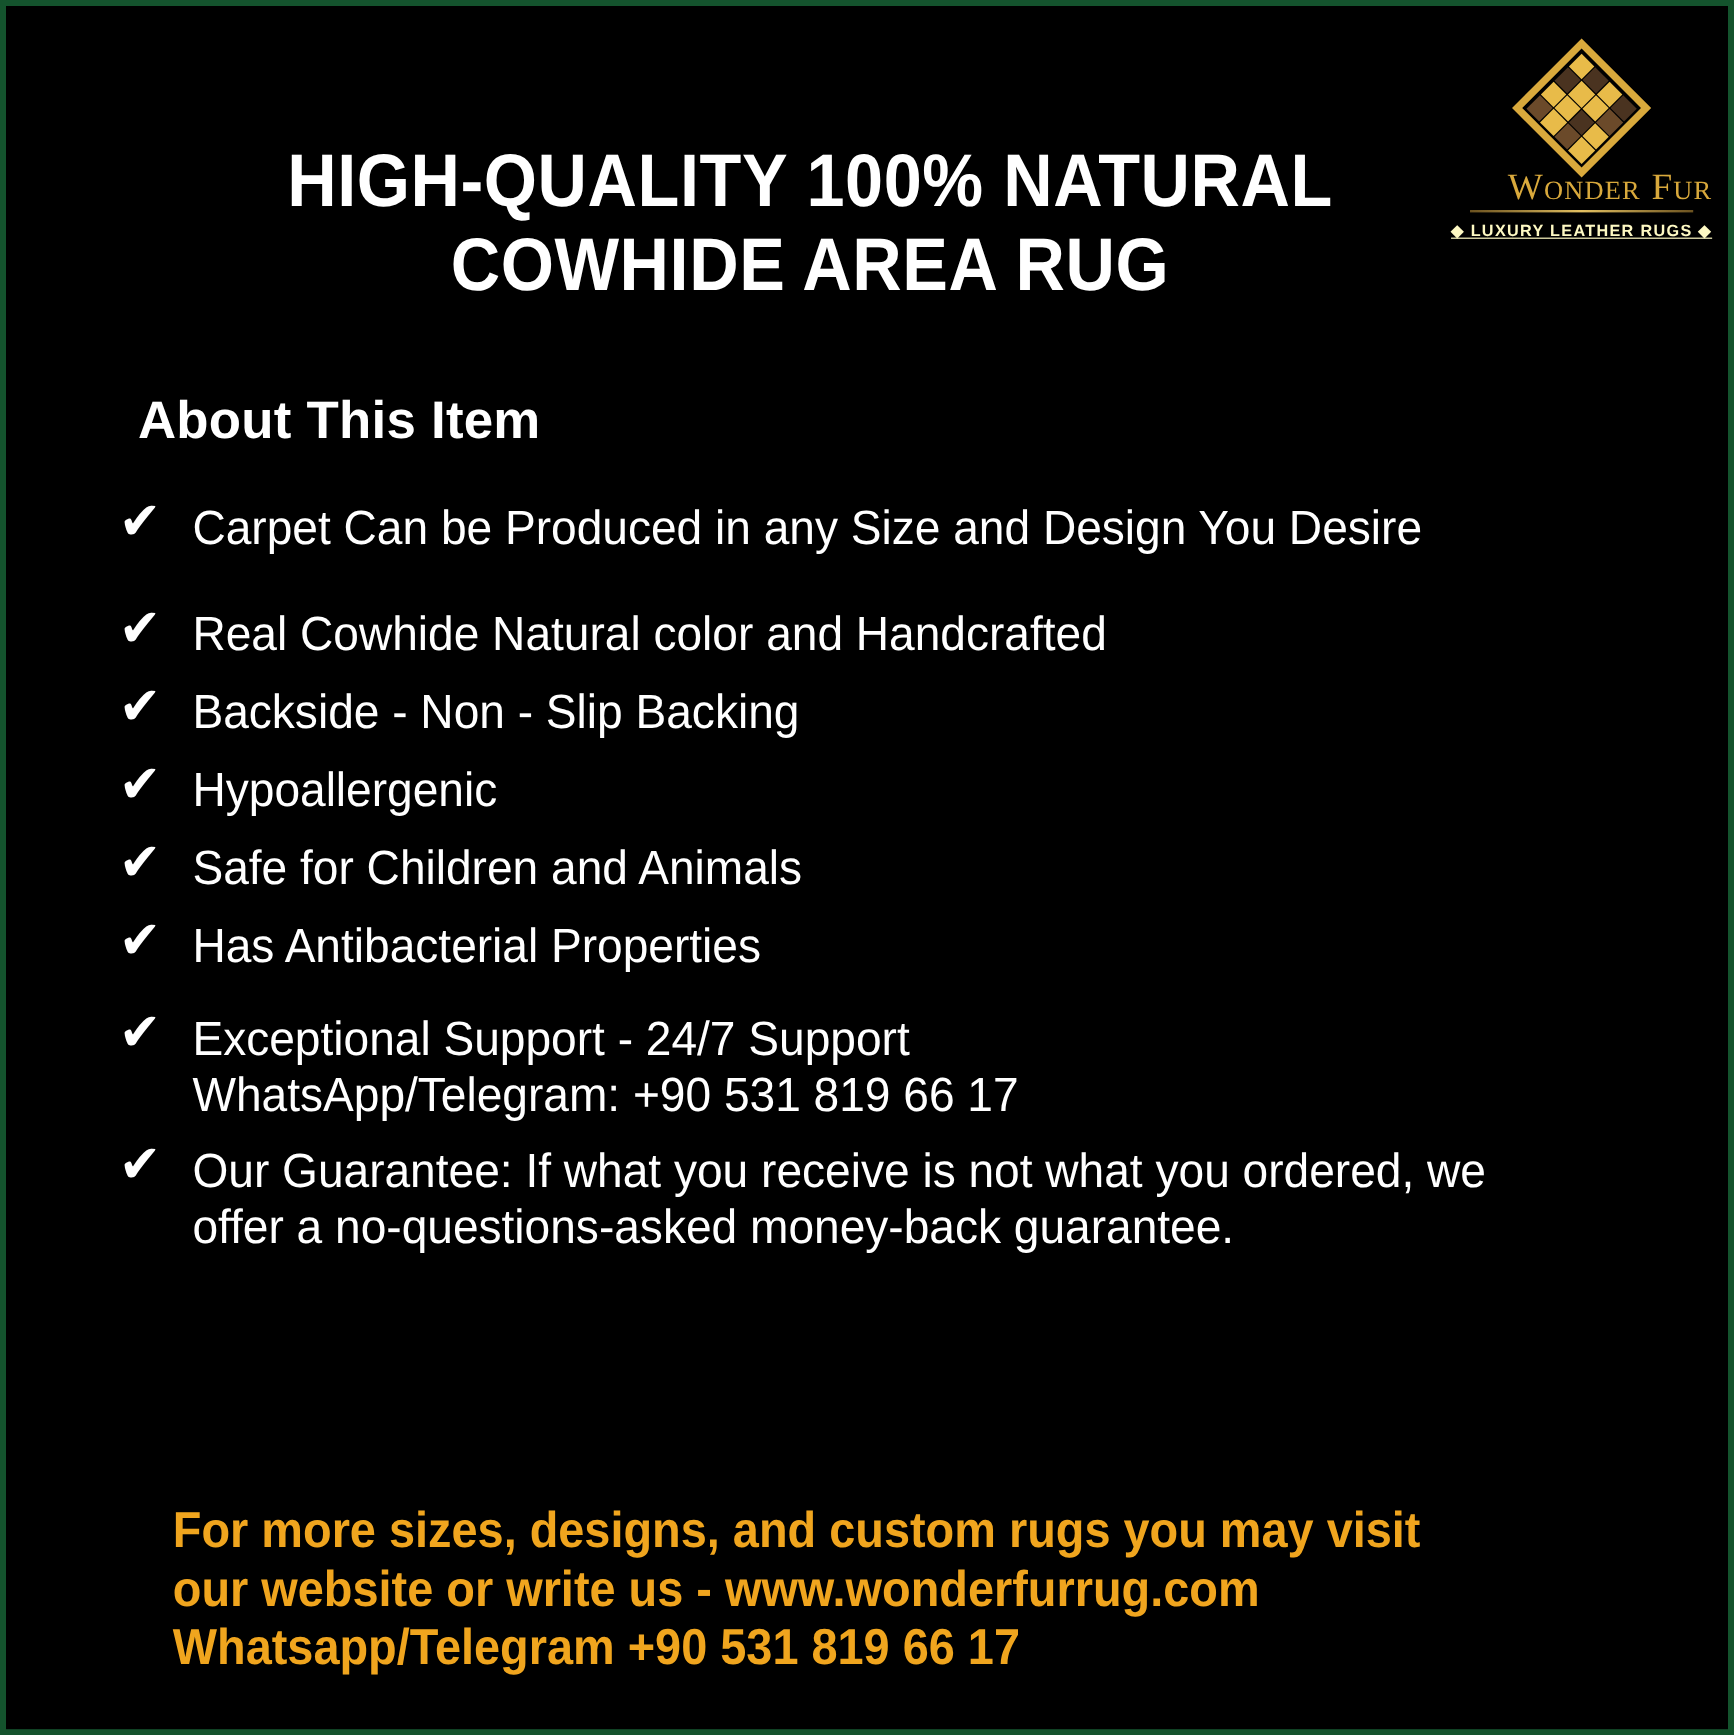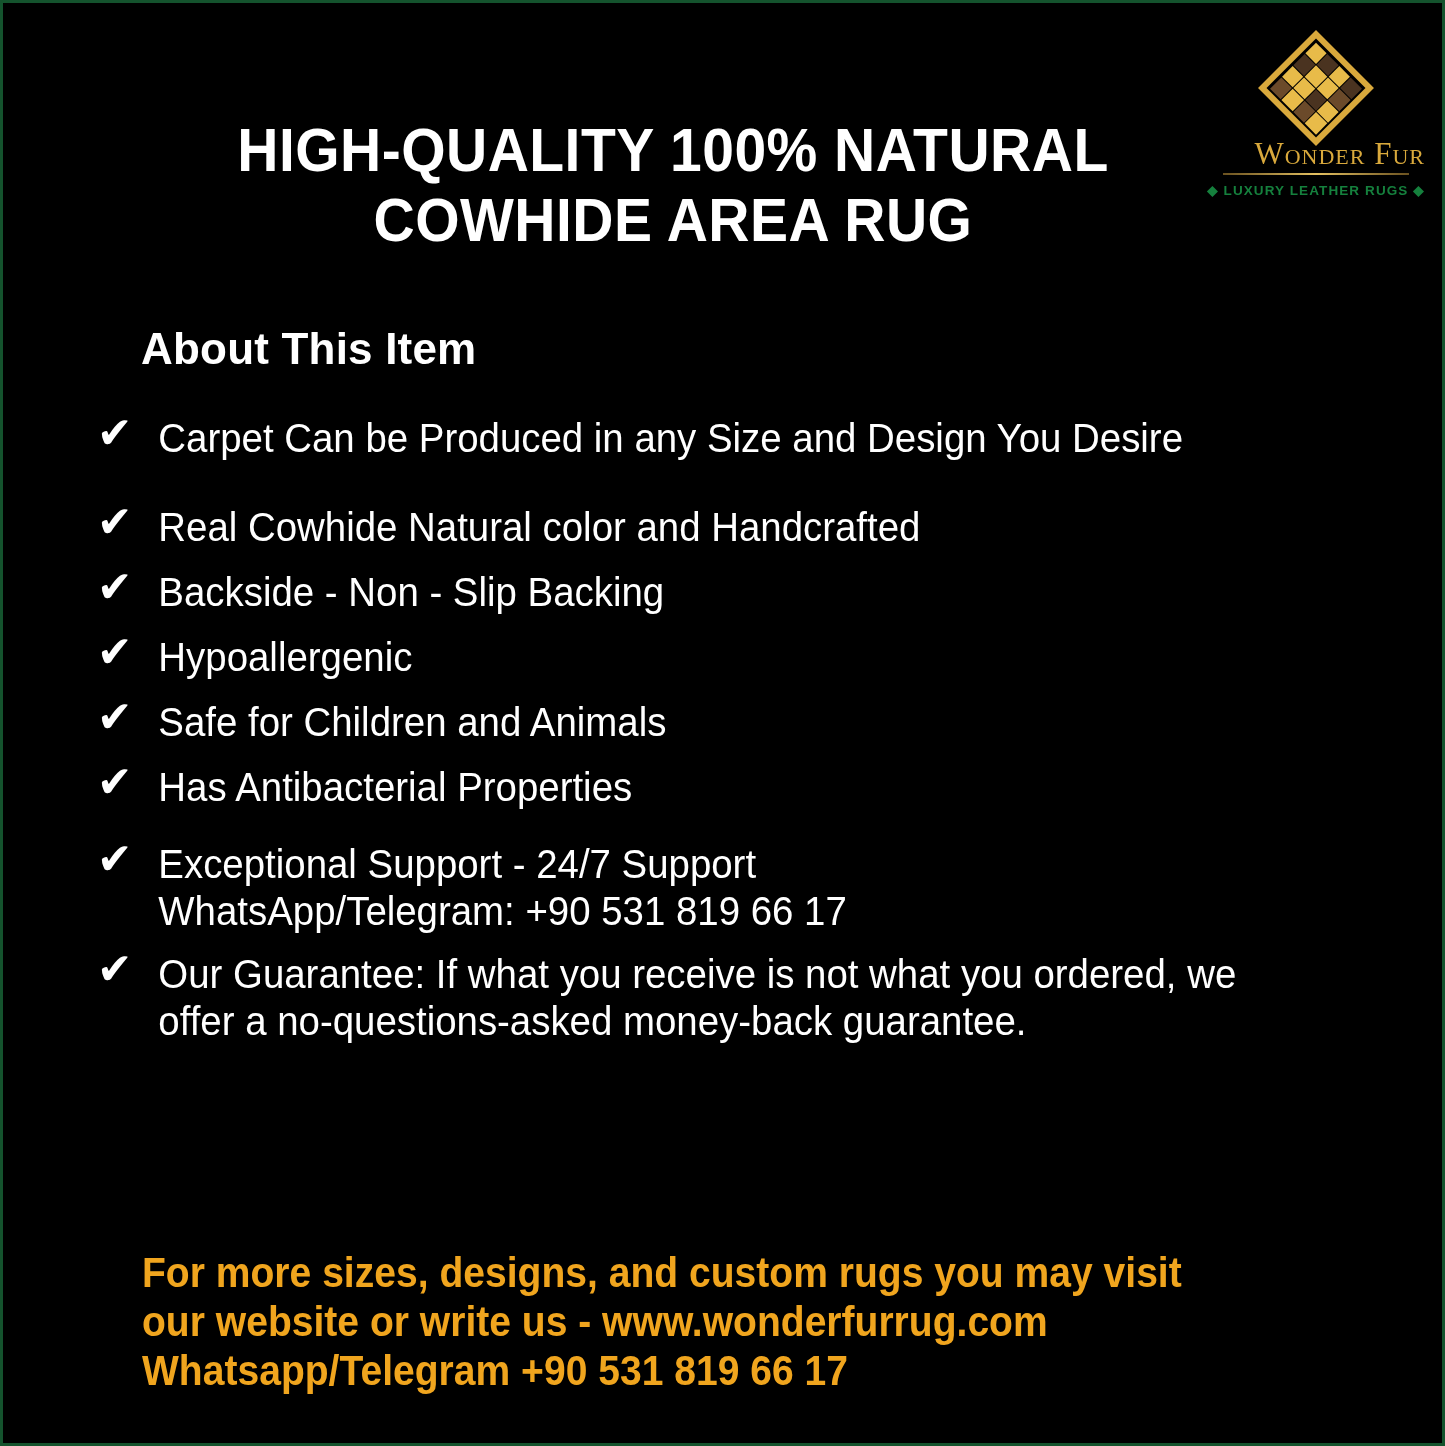"HIGH-QUALITY 100% NATURAL" #infographic { border: 3px solid #14532d -> 5px solid #14532d }
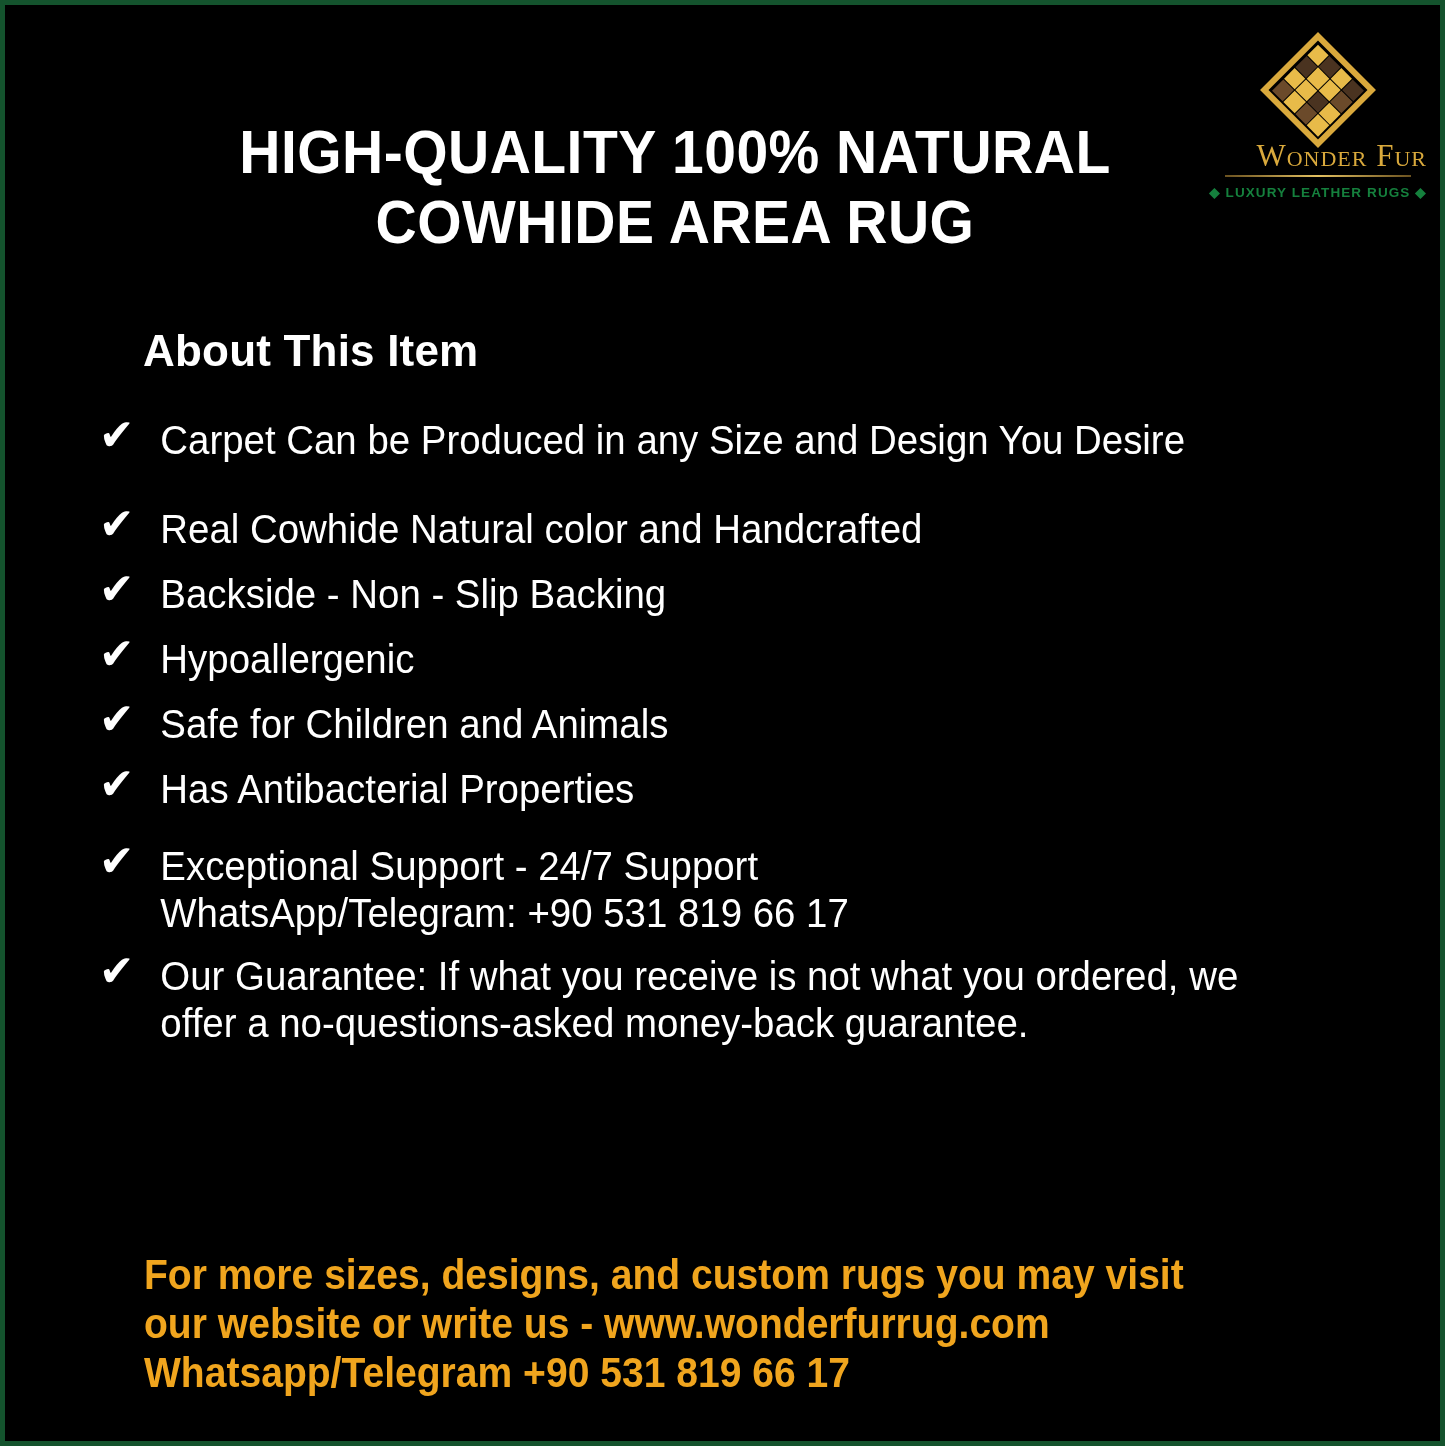"◆ LUXURY LEATHER RUGS ◆" .logo-tagline { color: #15803d -> #fef9c3; text-decoration: none -> underline }
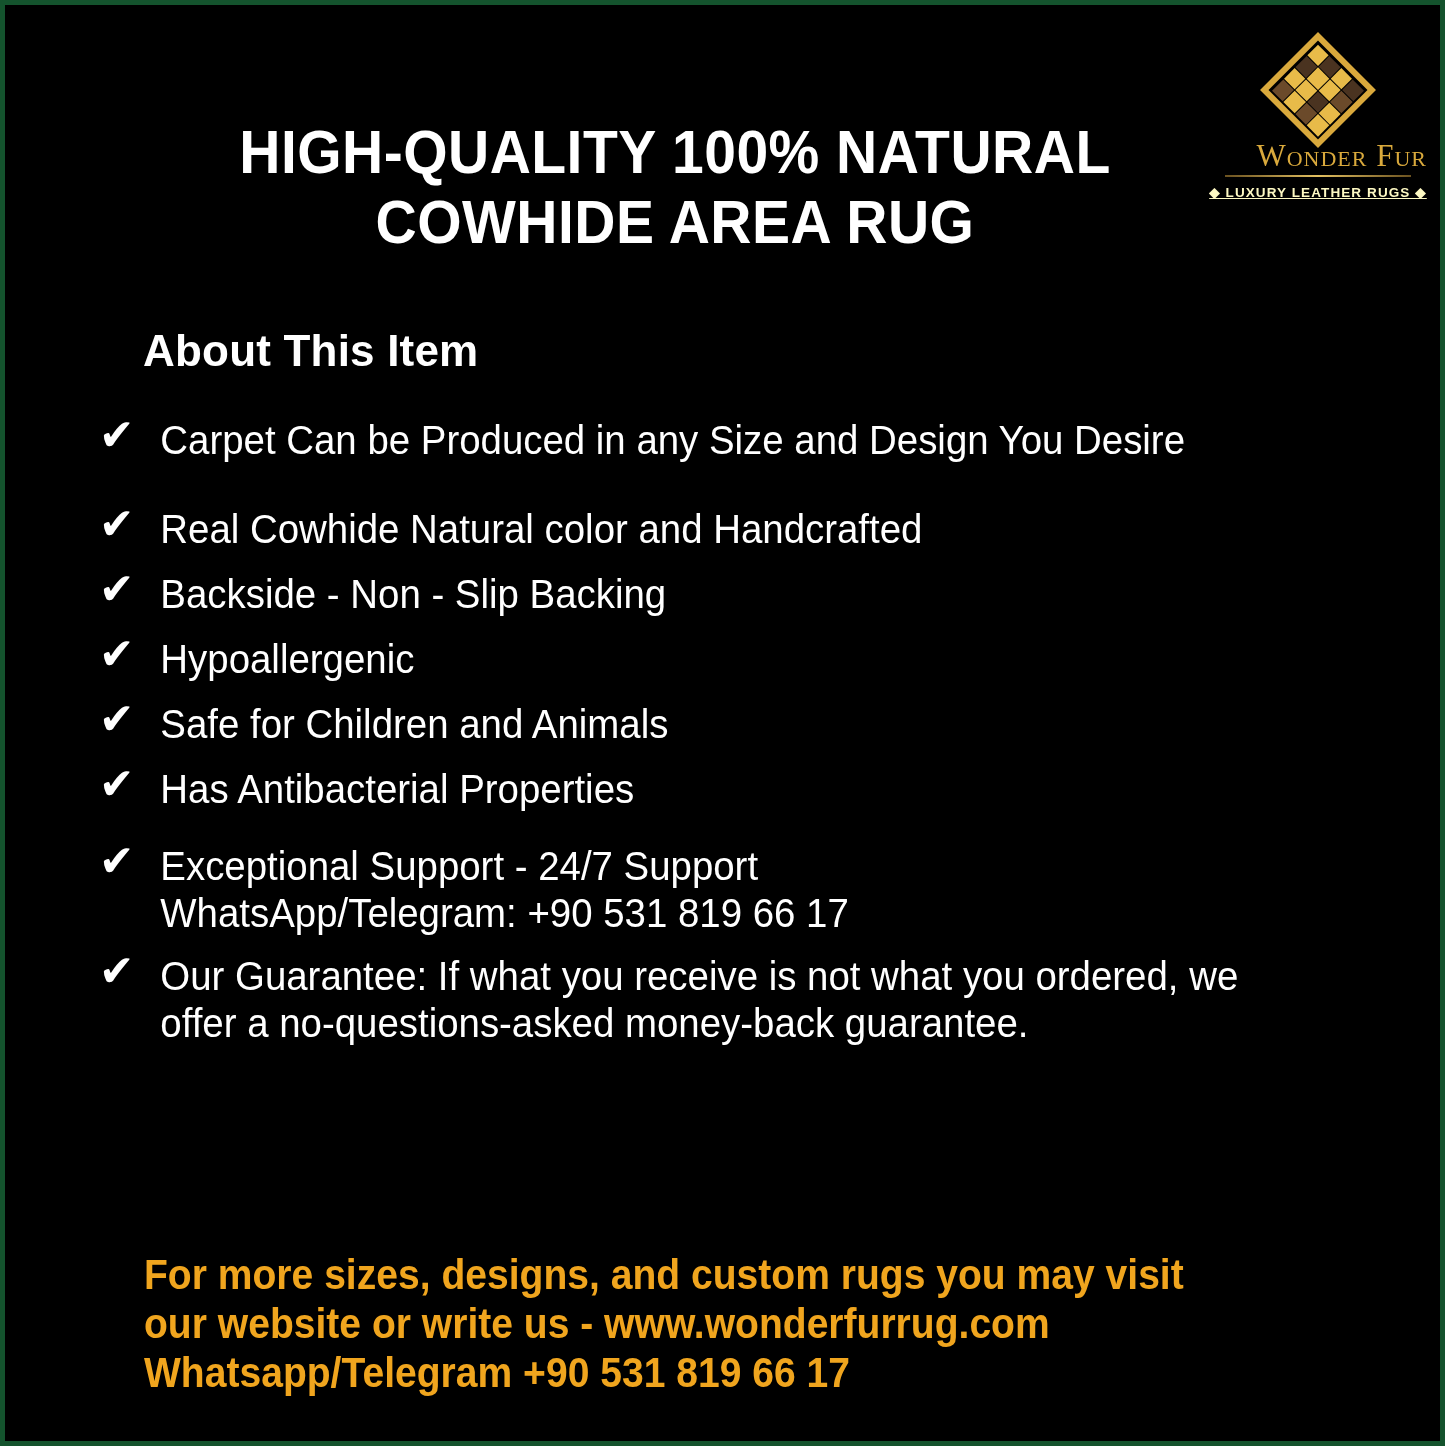"About This Item" .about-heading { margin-left: 28px -> none }
